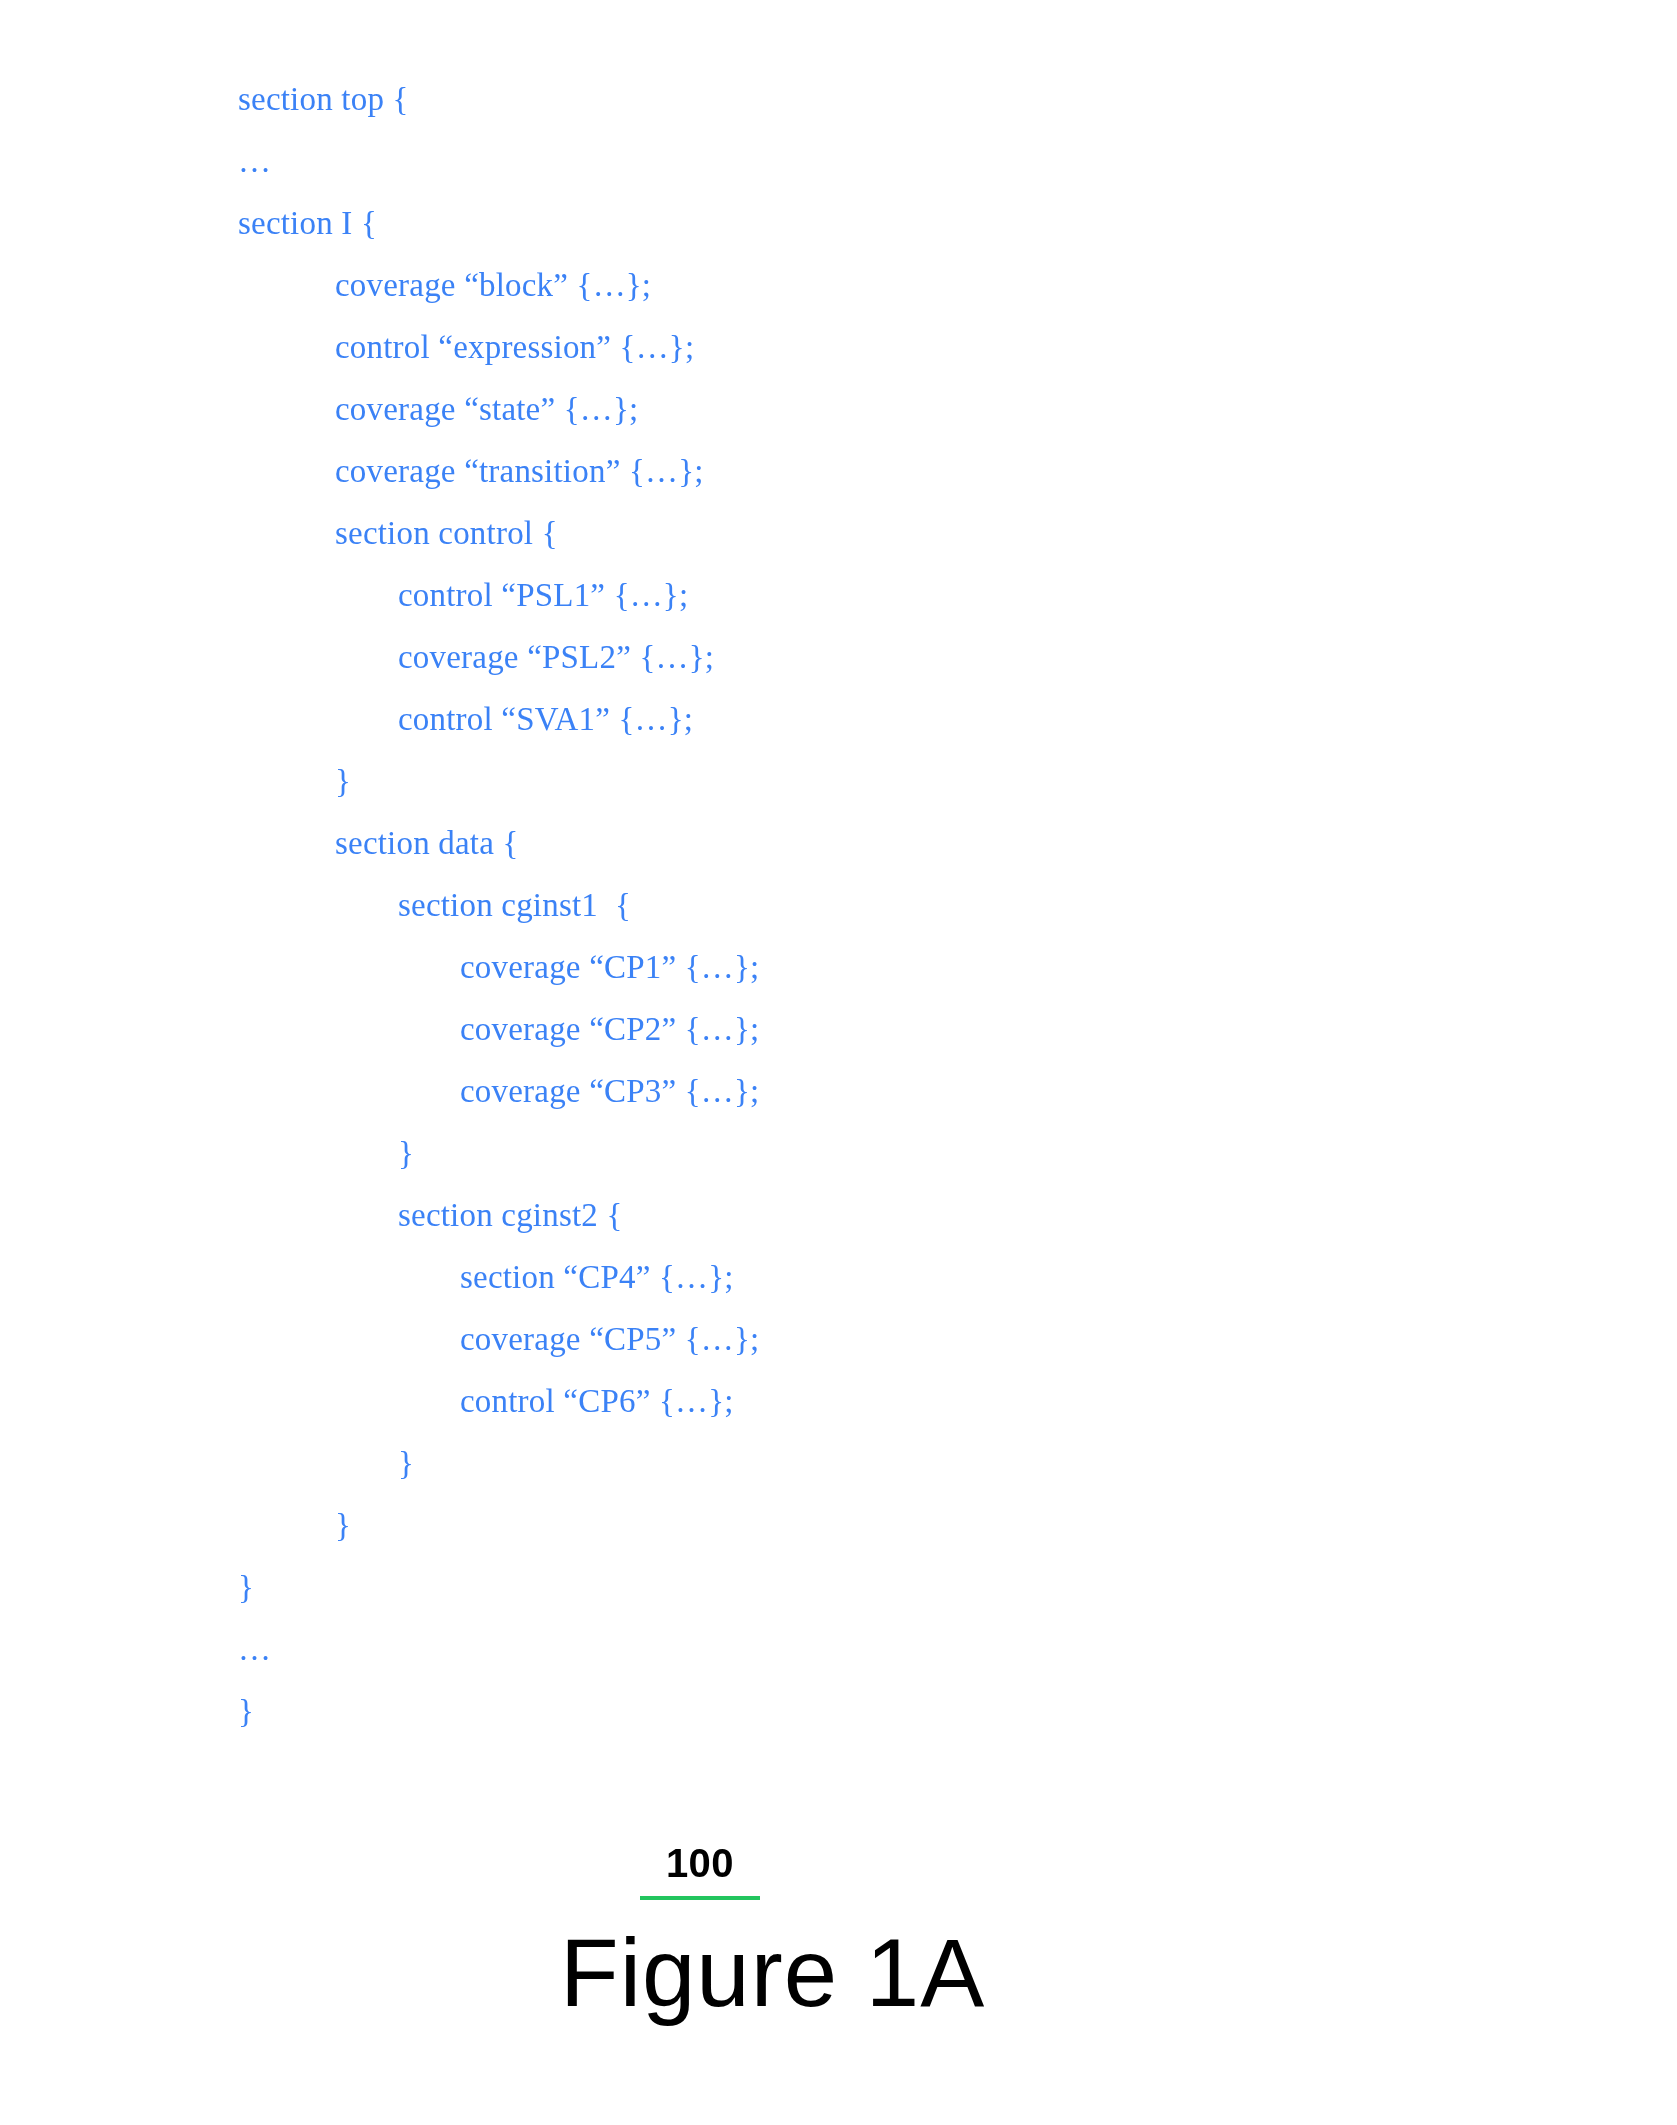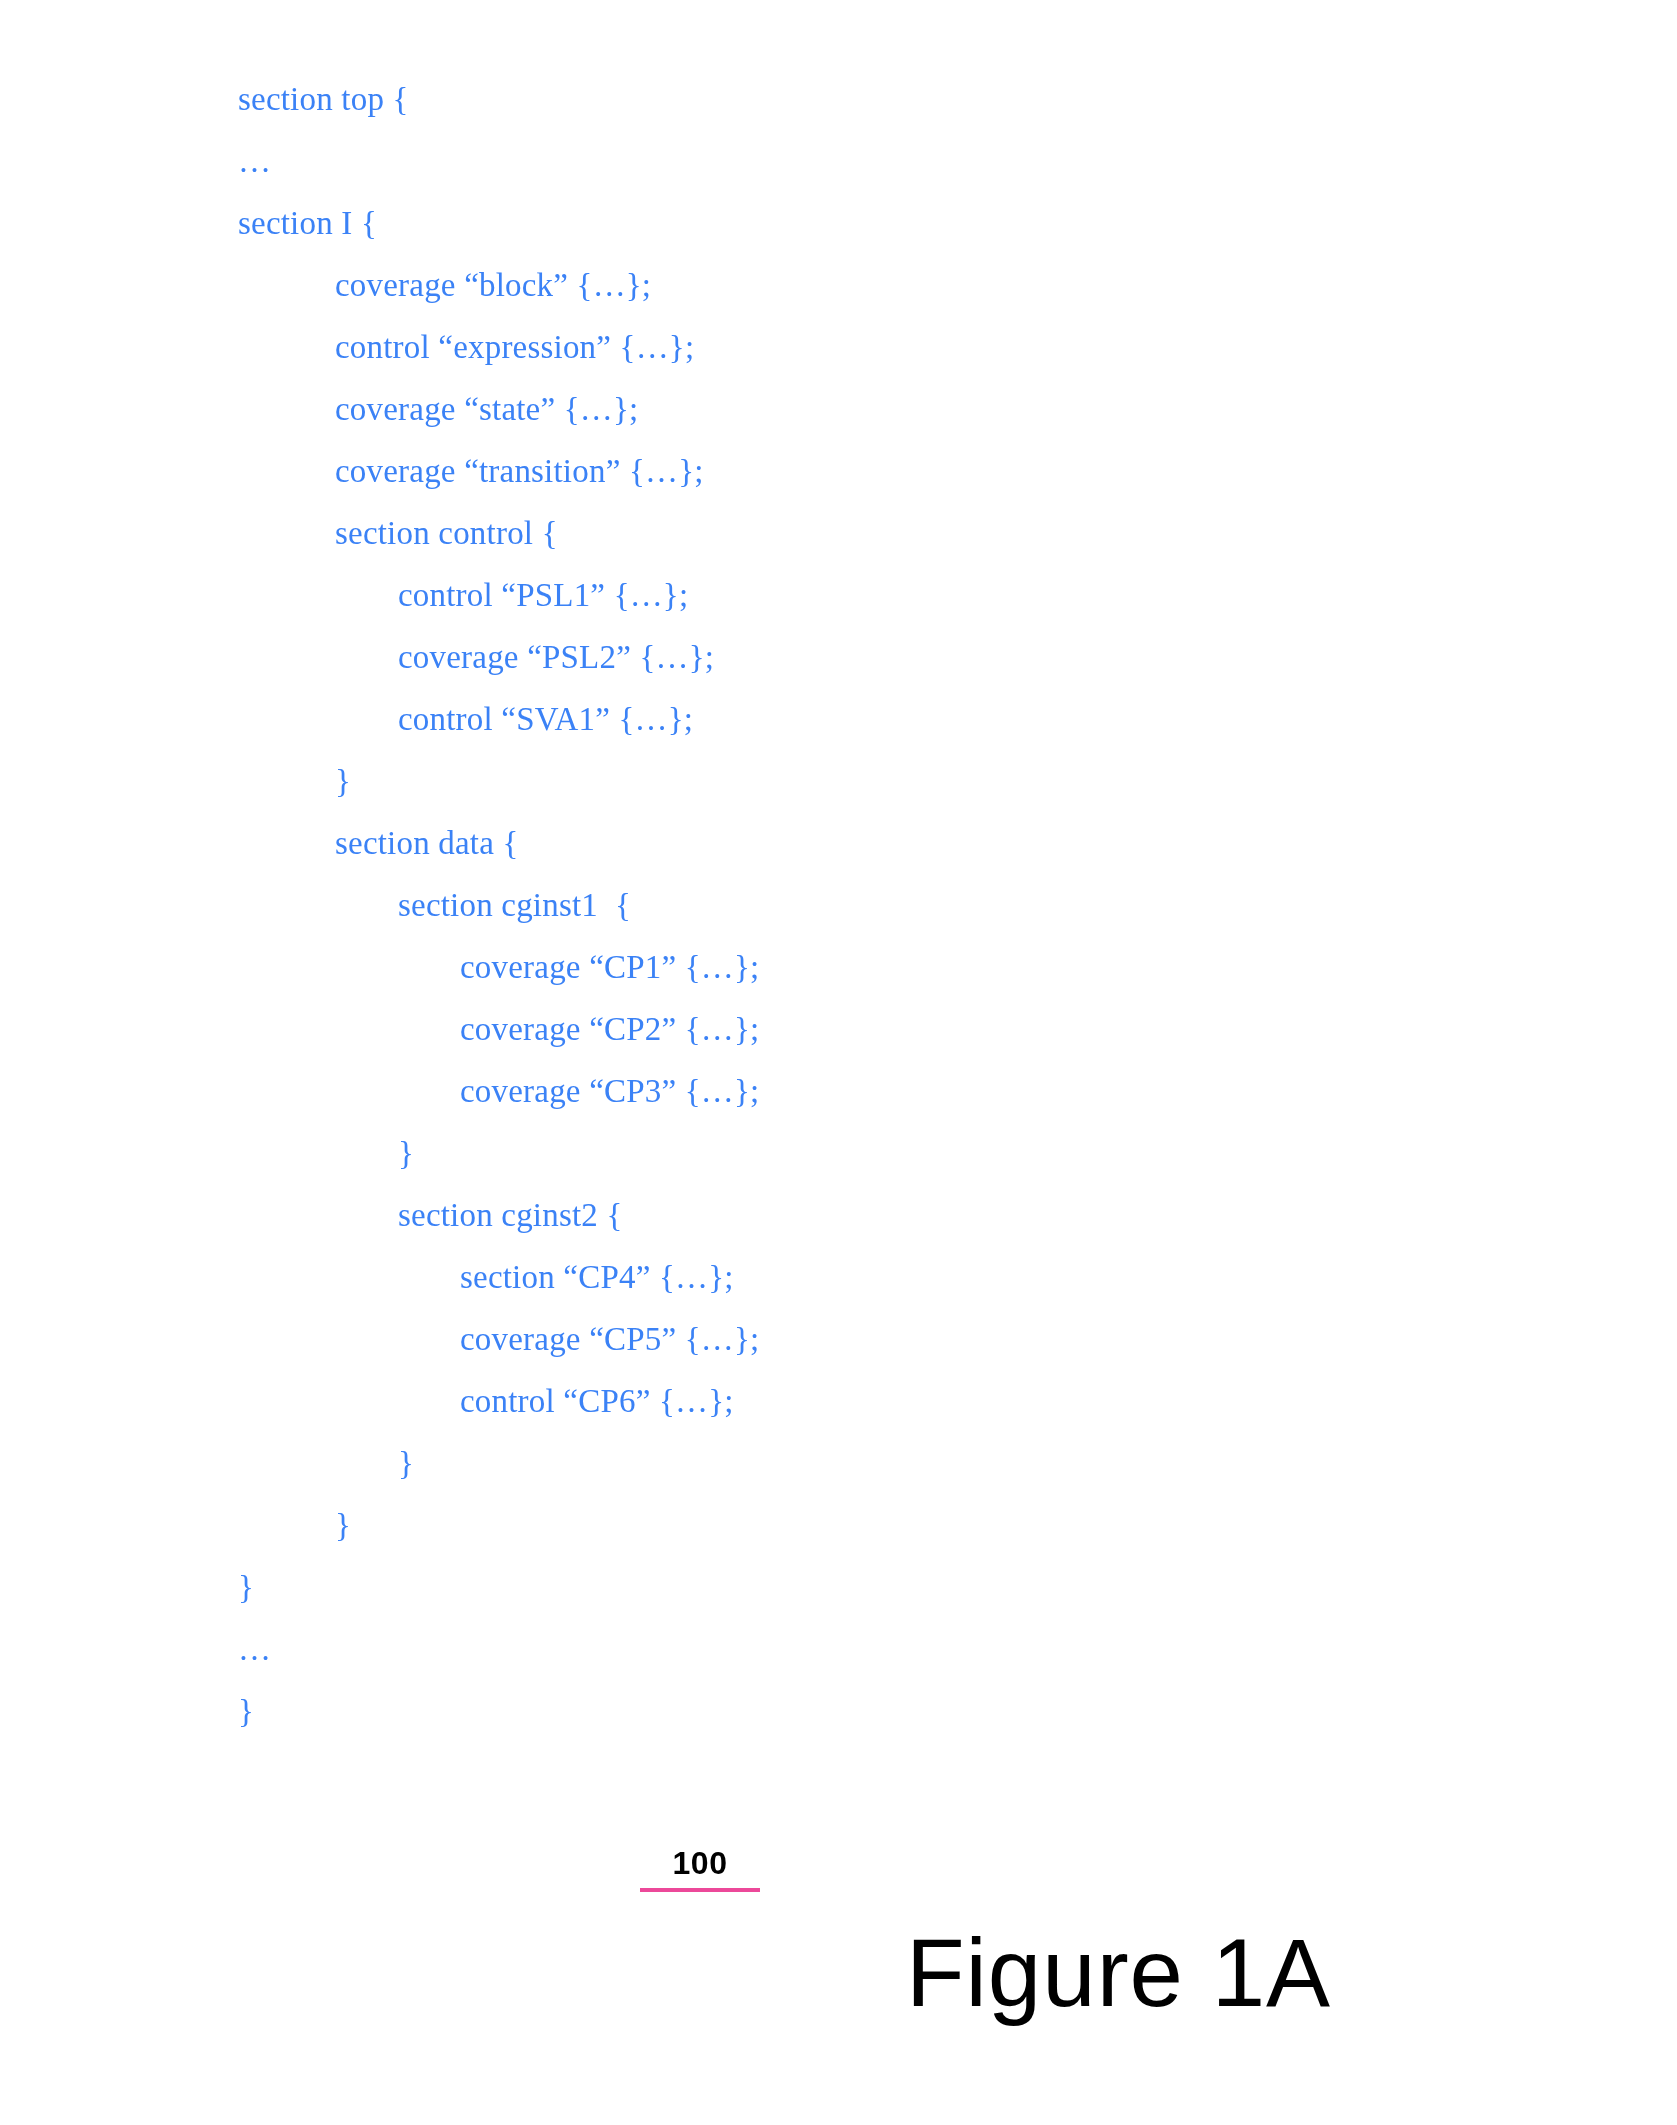"100" #ref-numeral { border-bottom: 4px solid #ec4899 -> 4px solid #22c55e; font-size: 32px -> 40px; padding-bottom: 2px -> 10px }
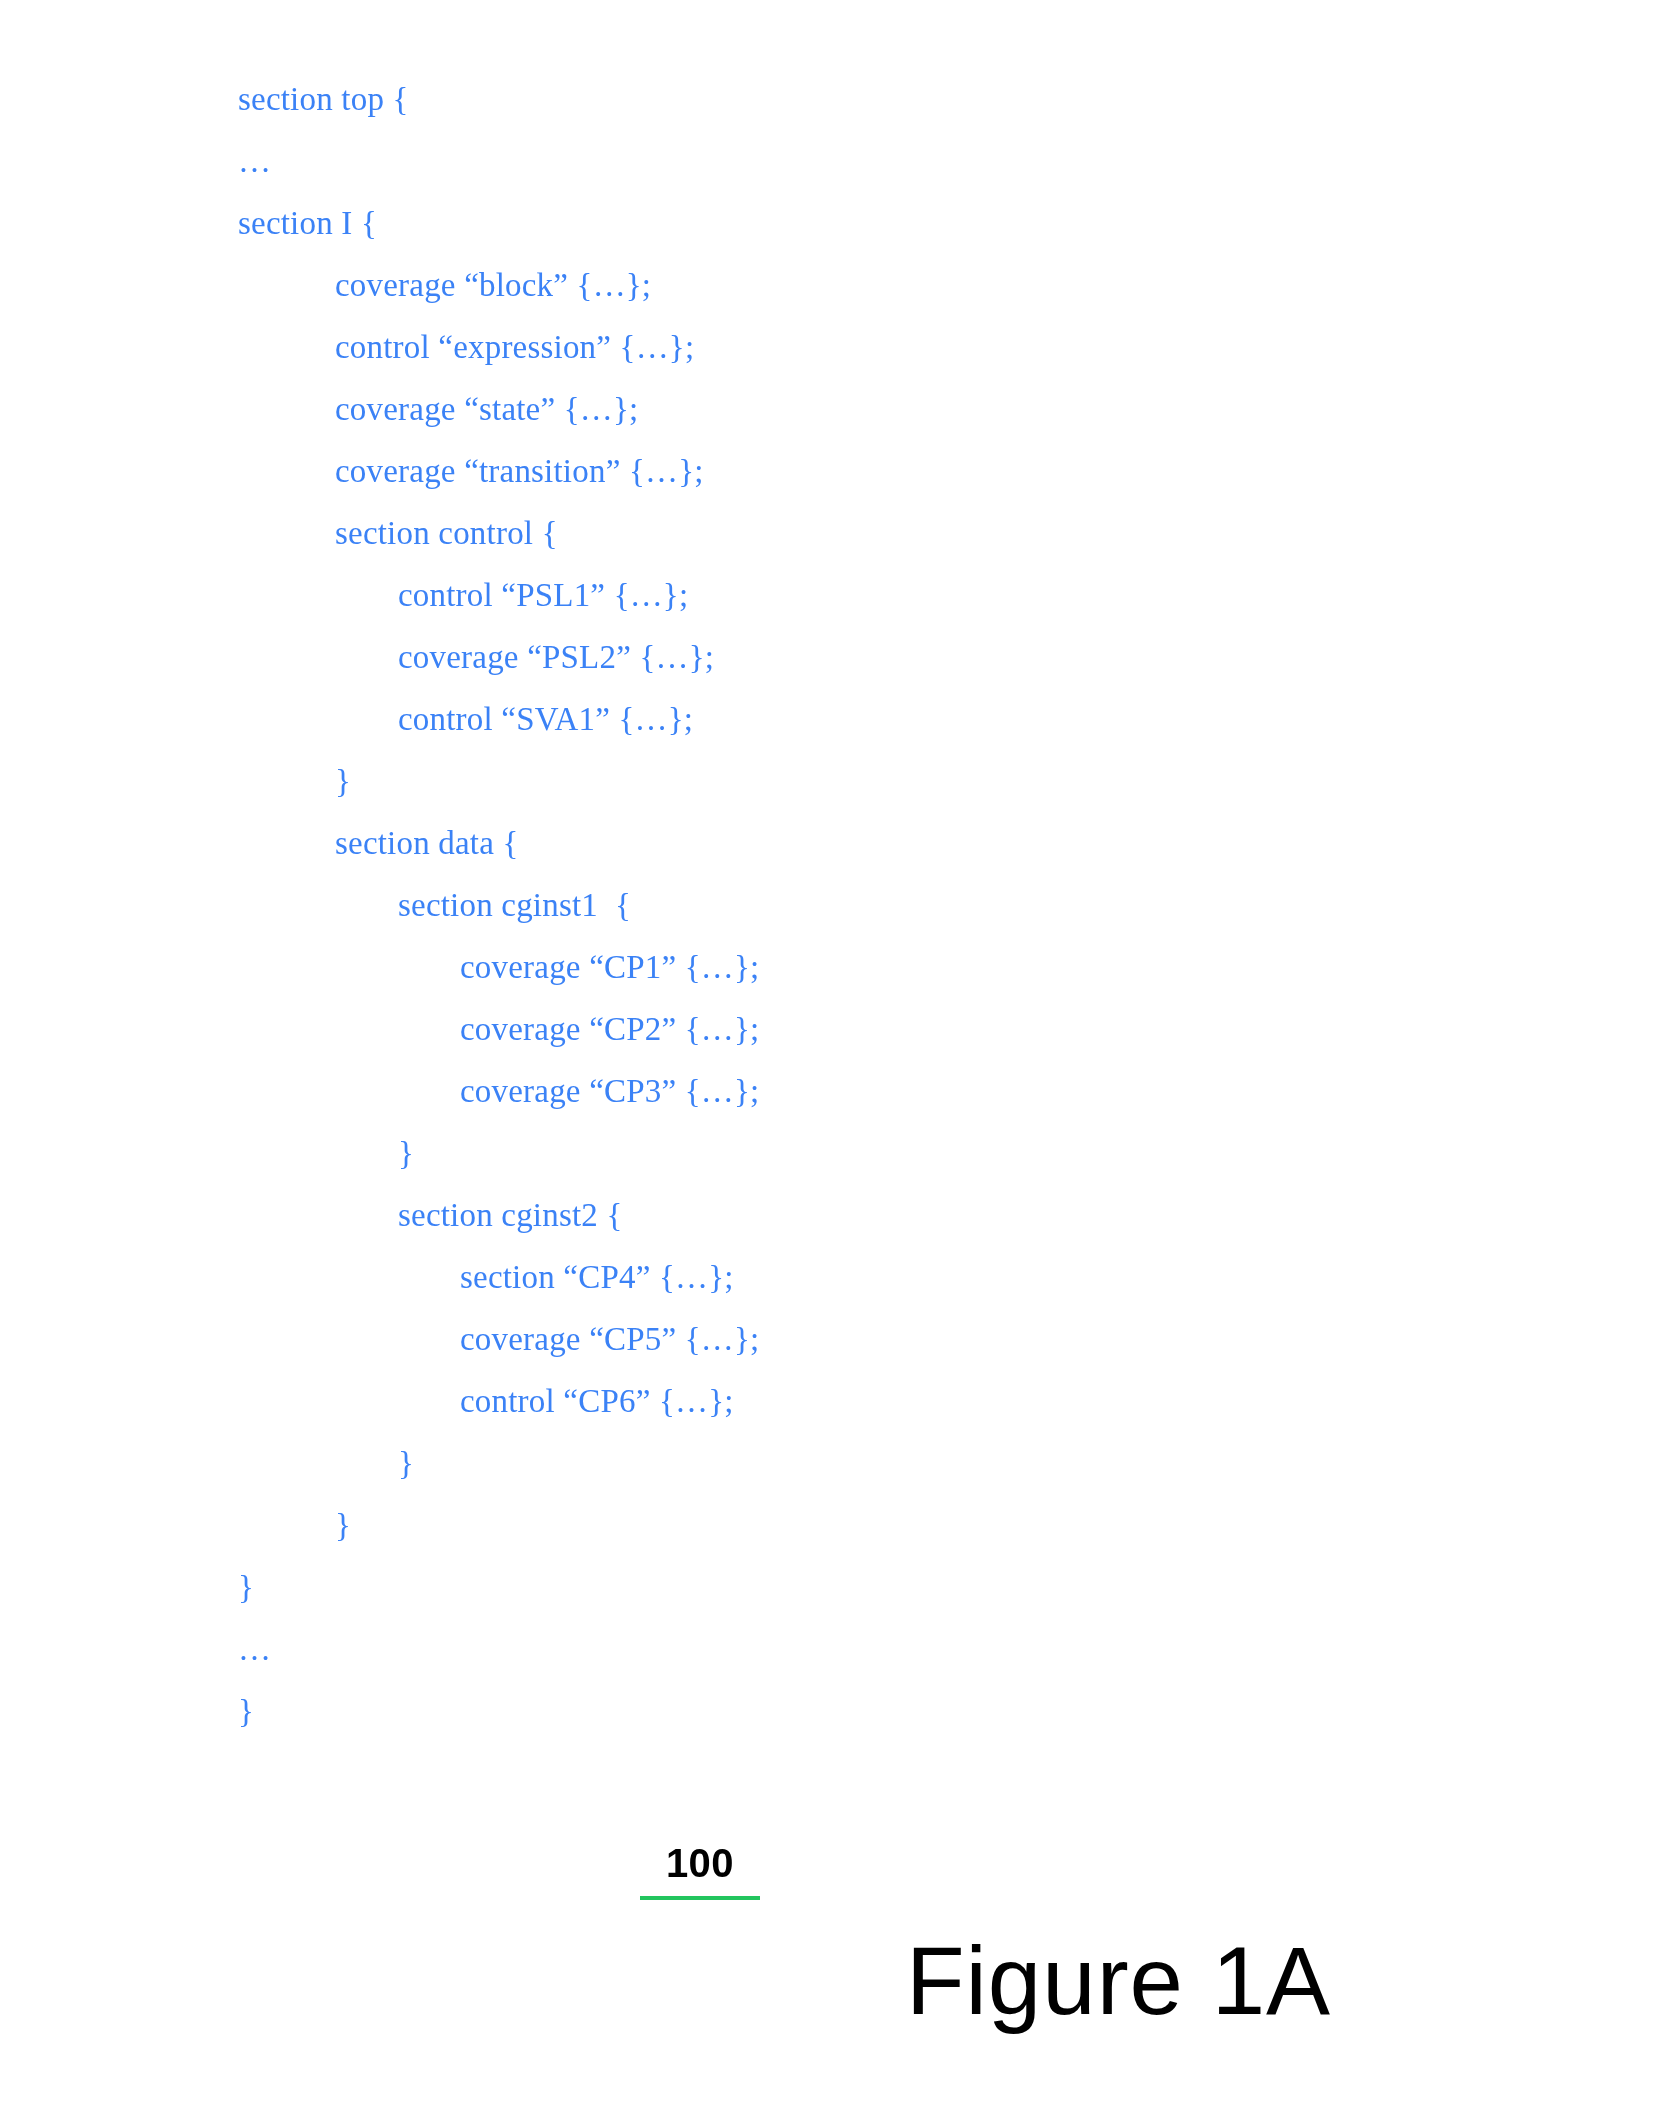"Figure 1A" #figure-caption { margin-top: 26px -> 18px; text-align: center -> left }
